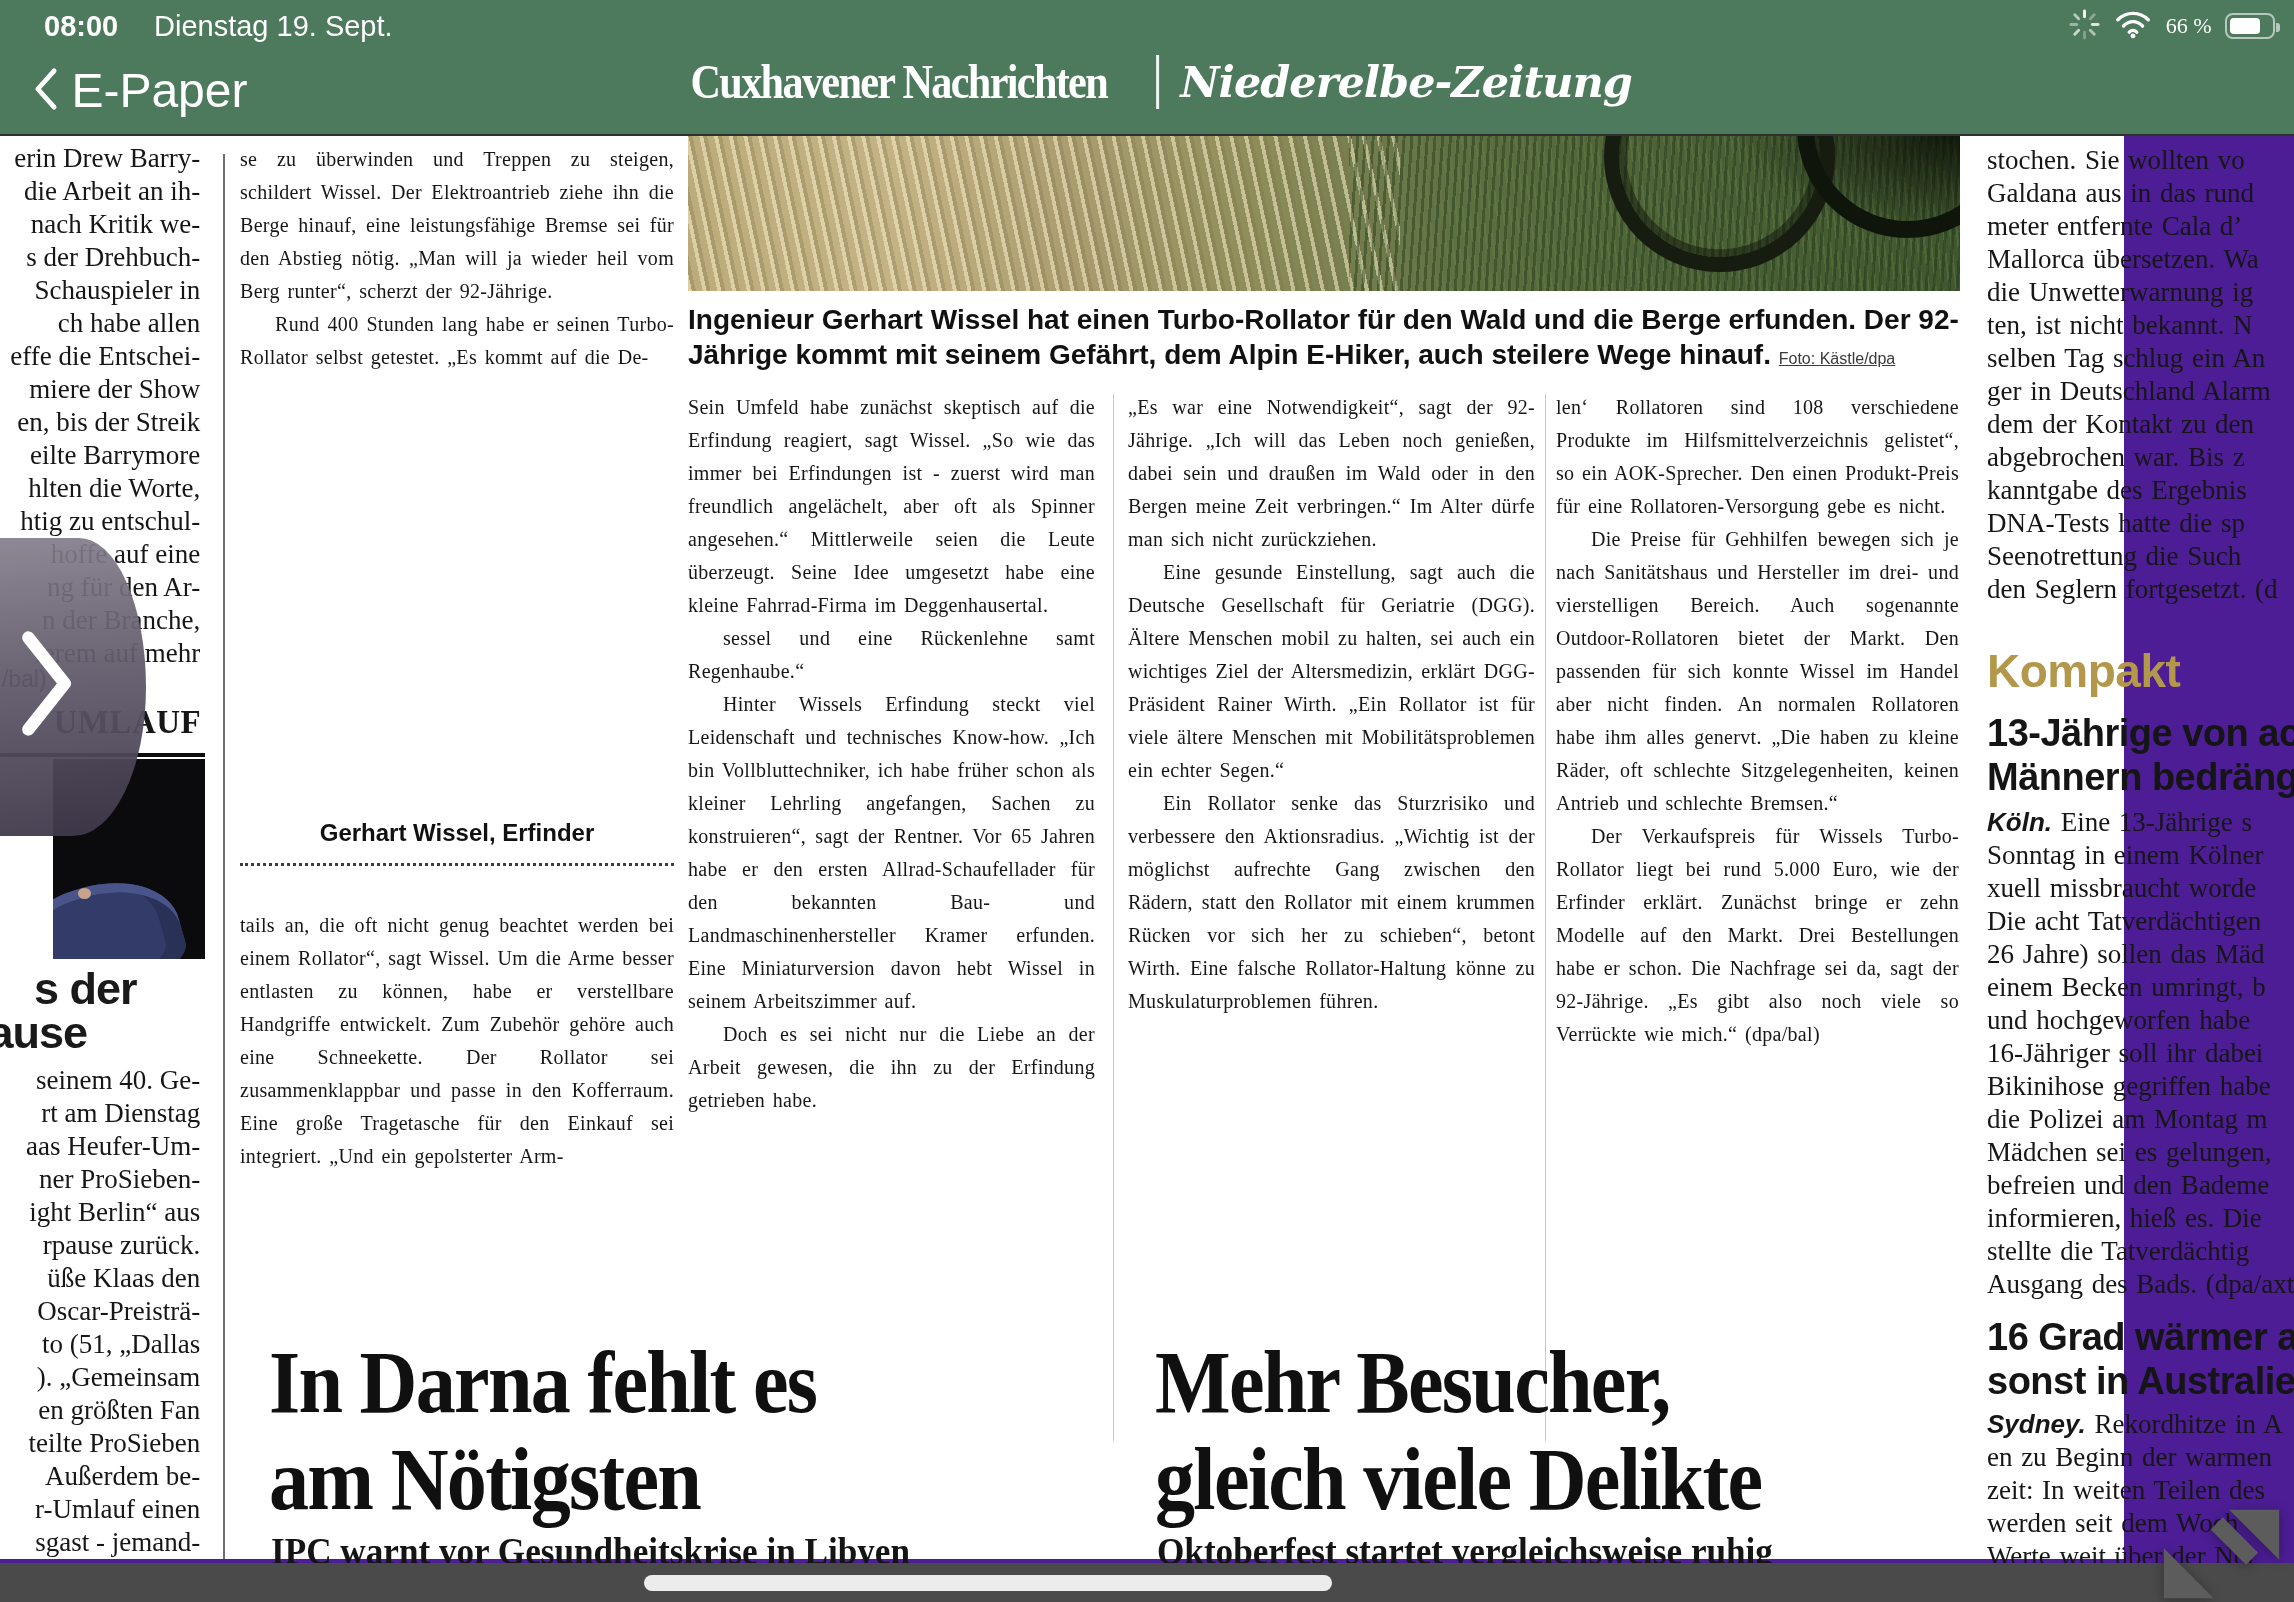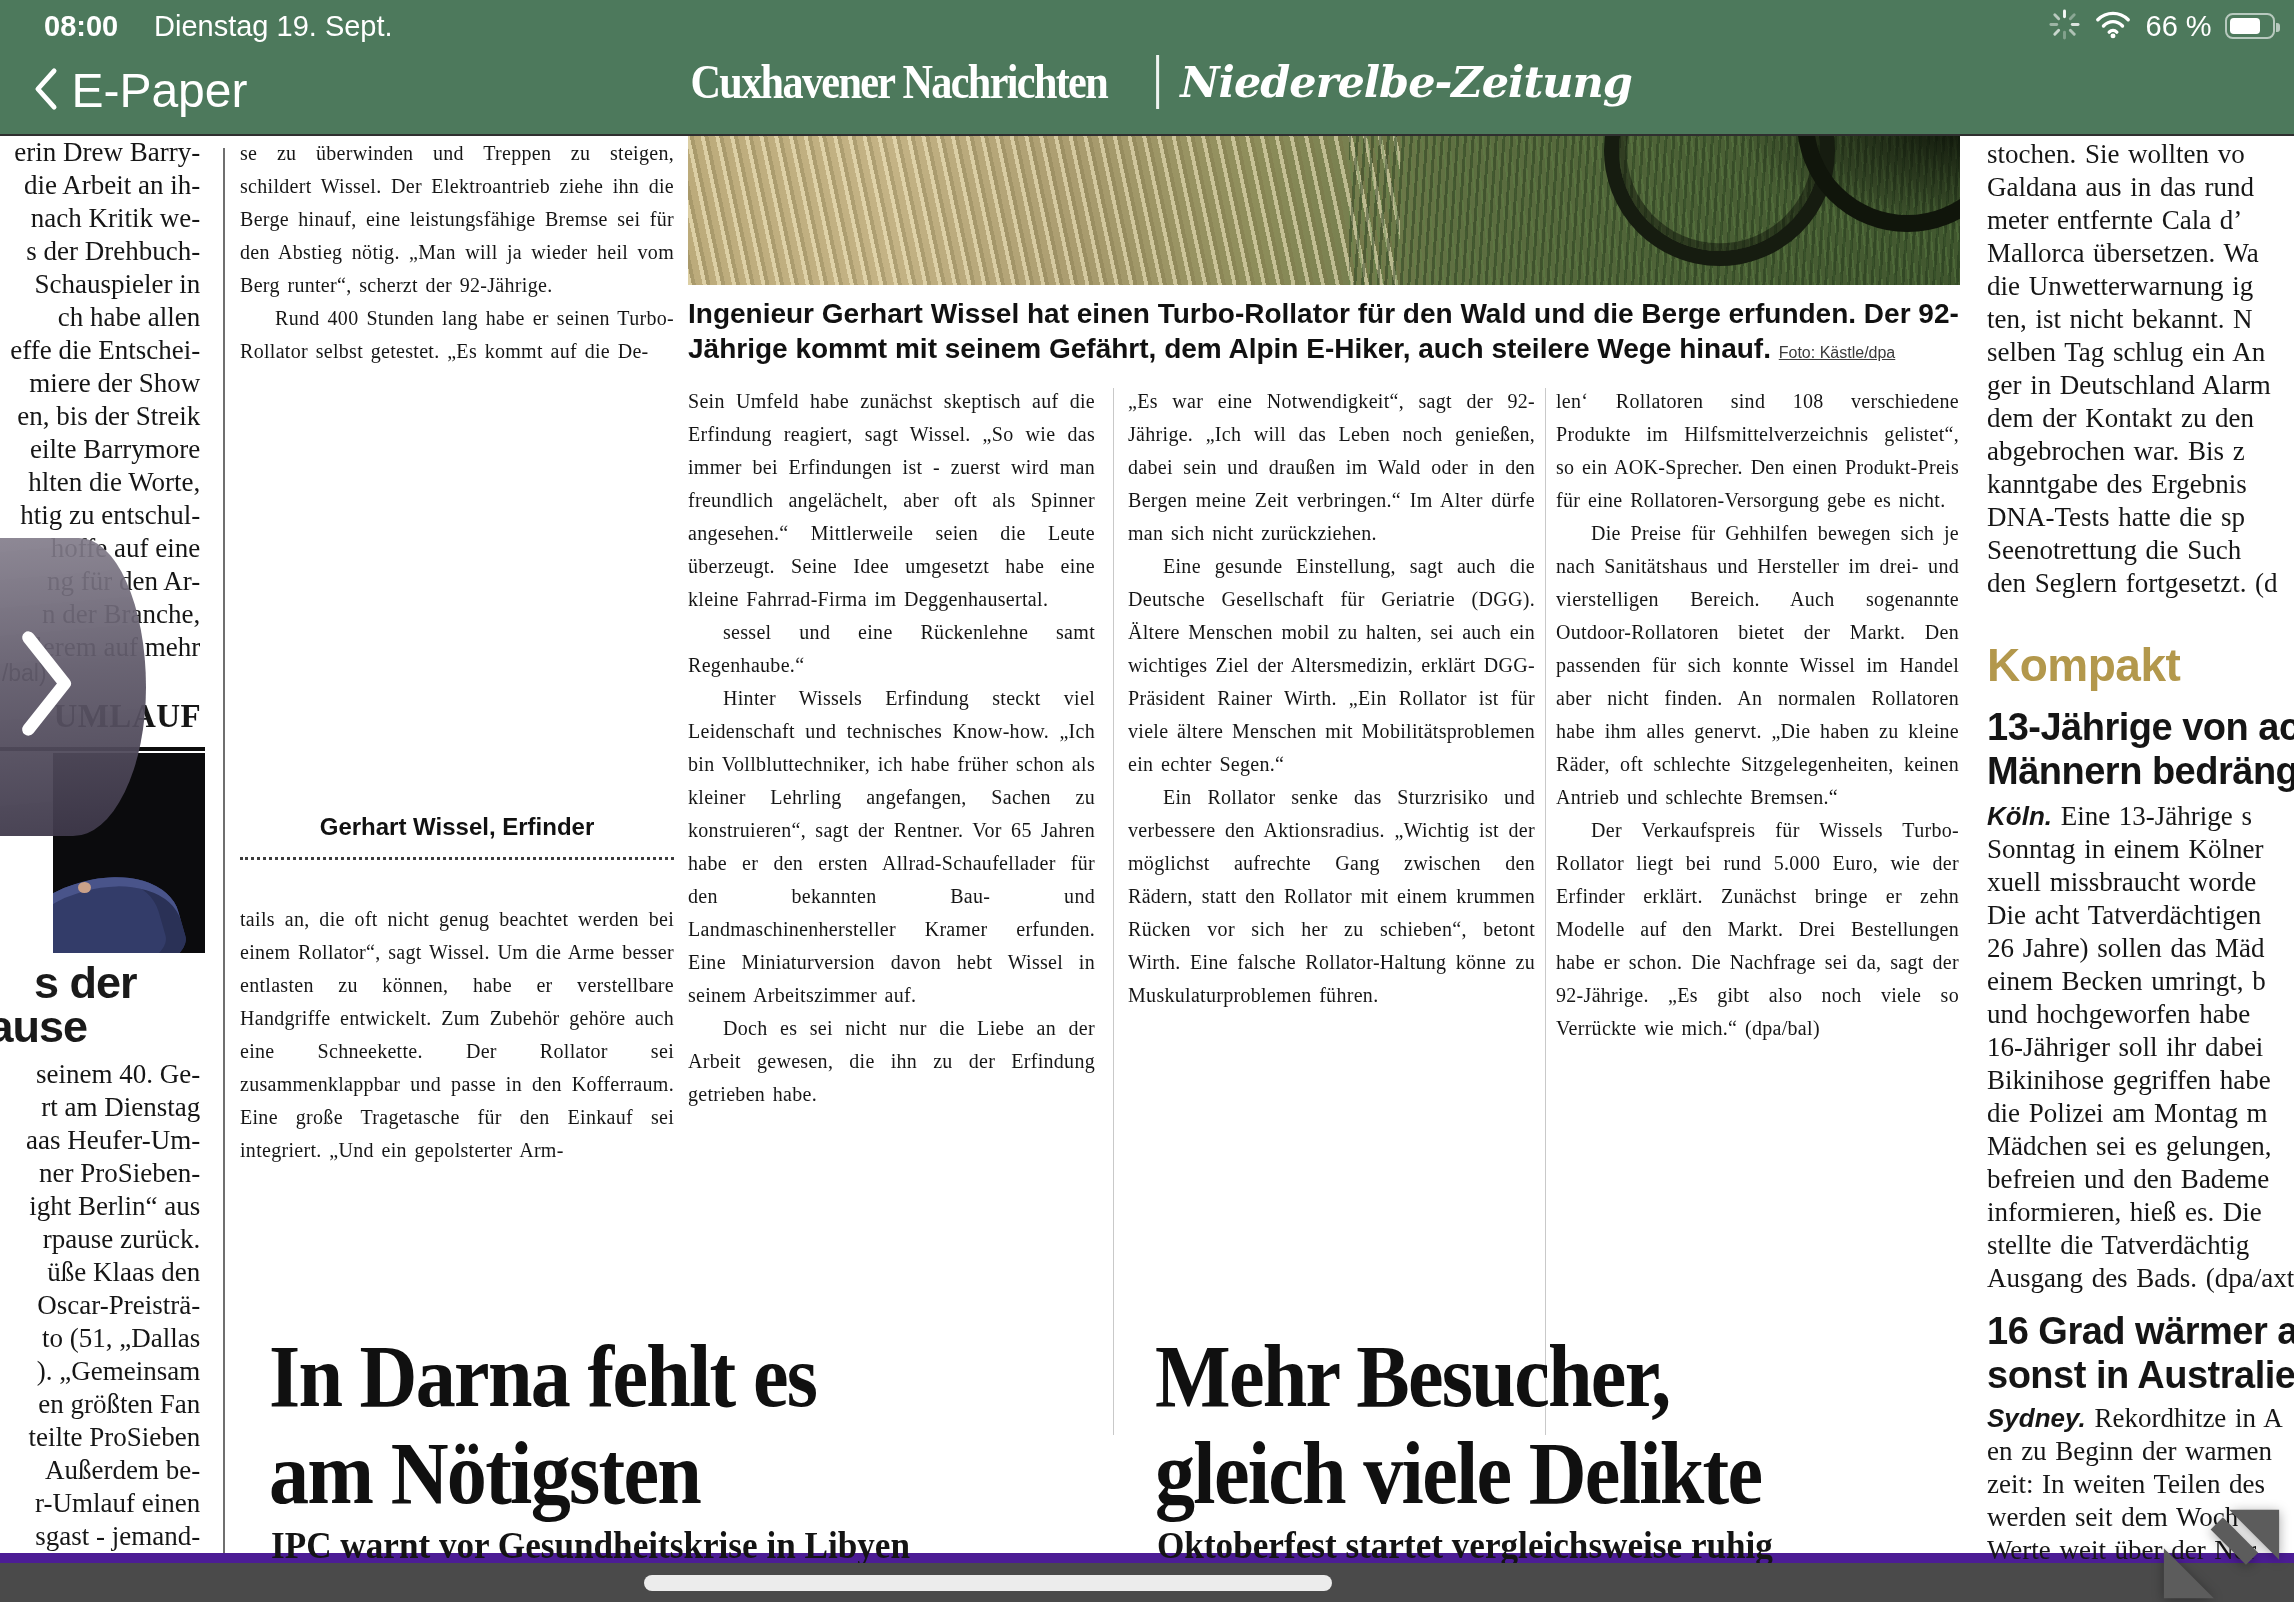"66 %" .battery-pct { font-family: none -> Liberation Serif, serif; font-size: 29px -> 22px }
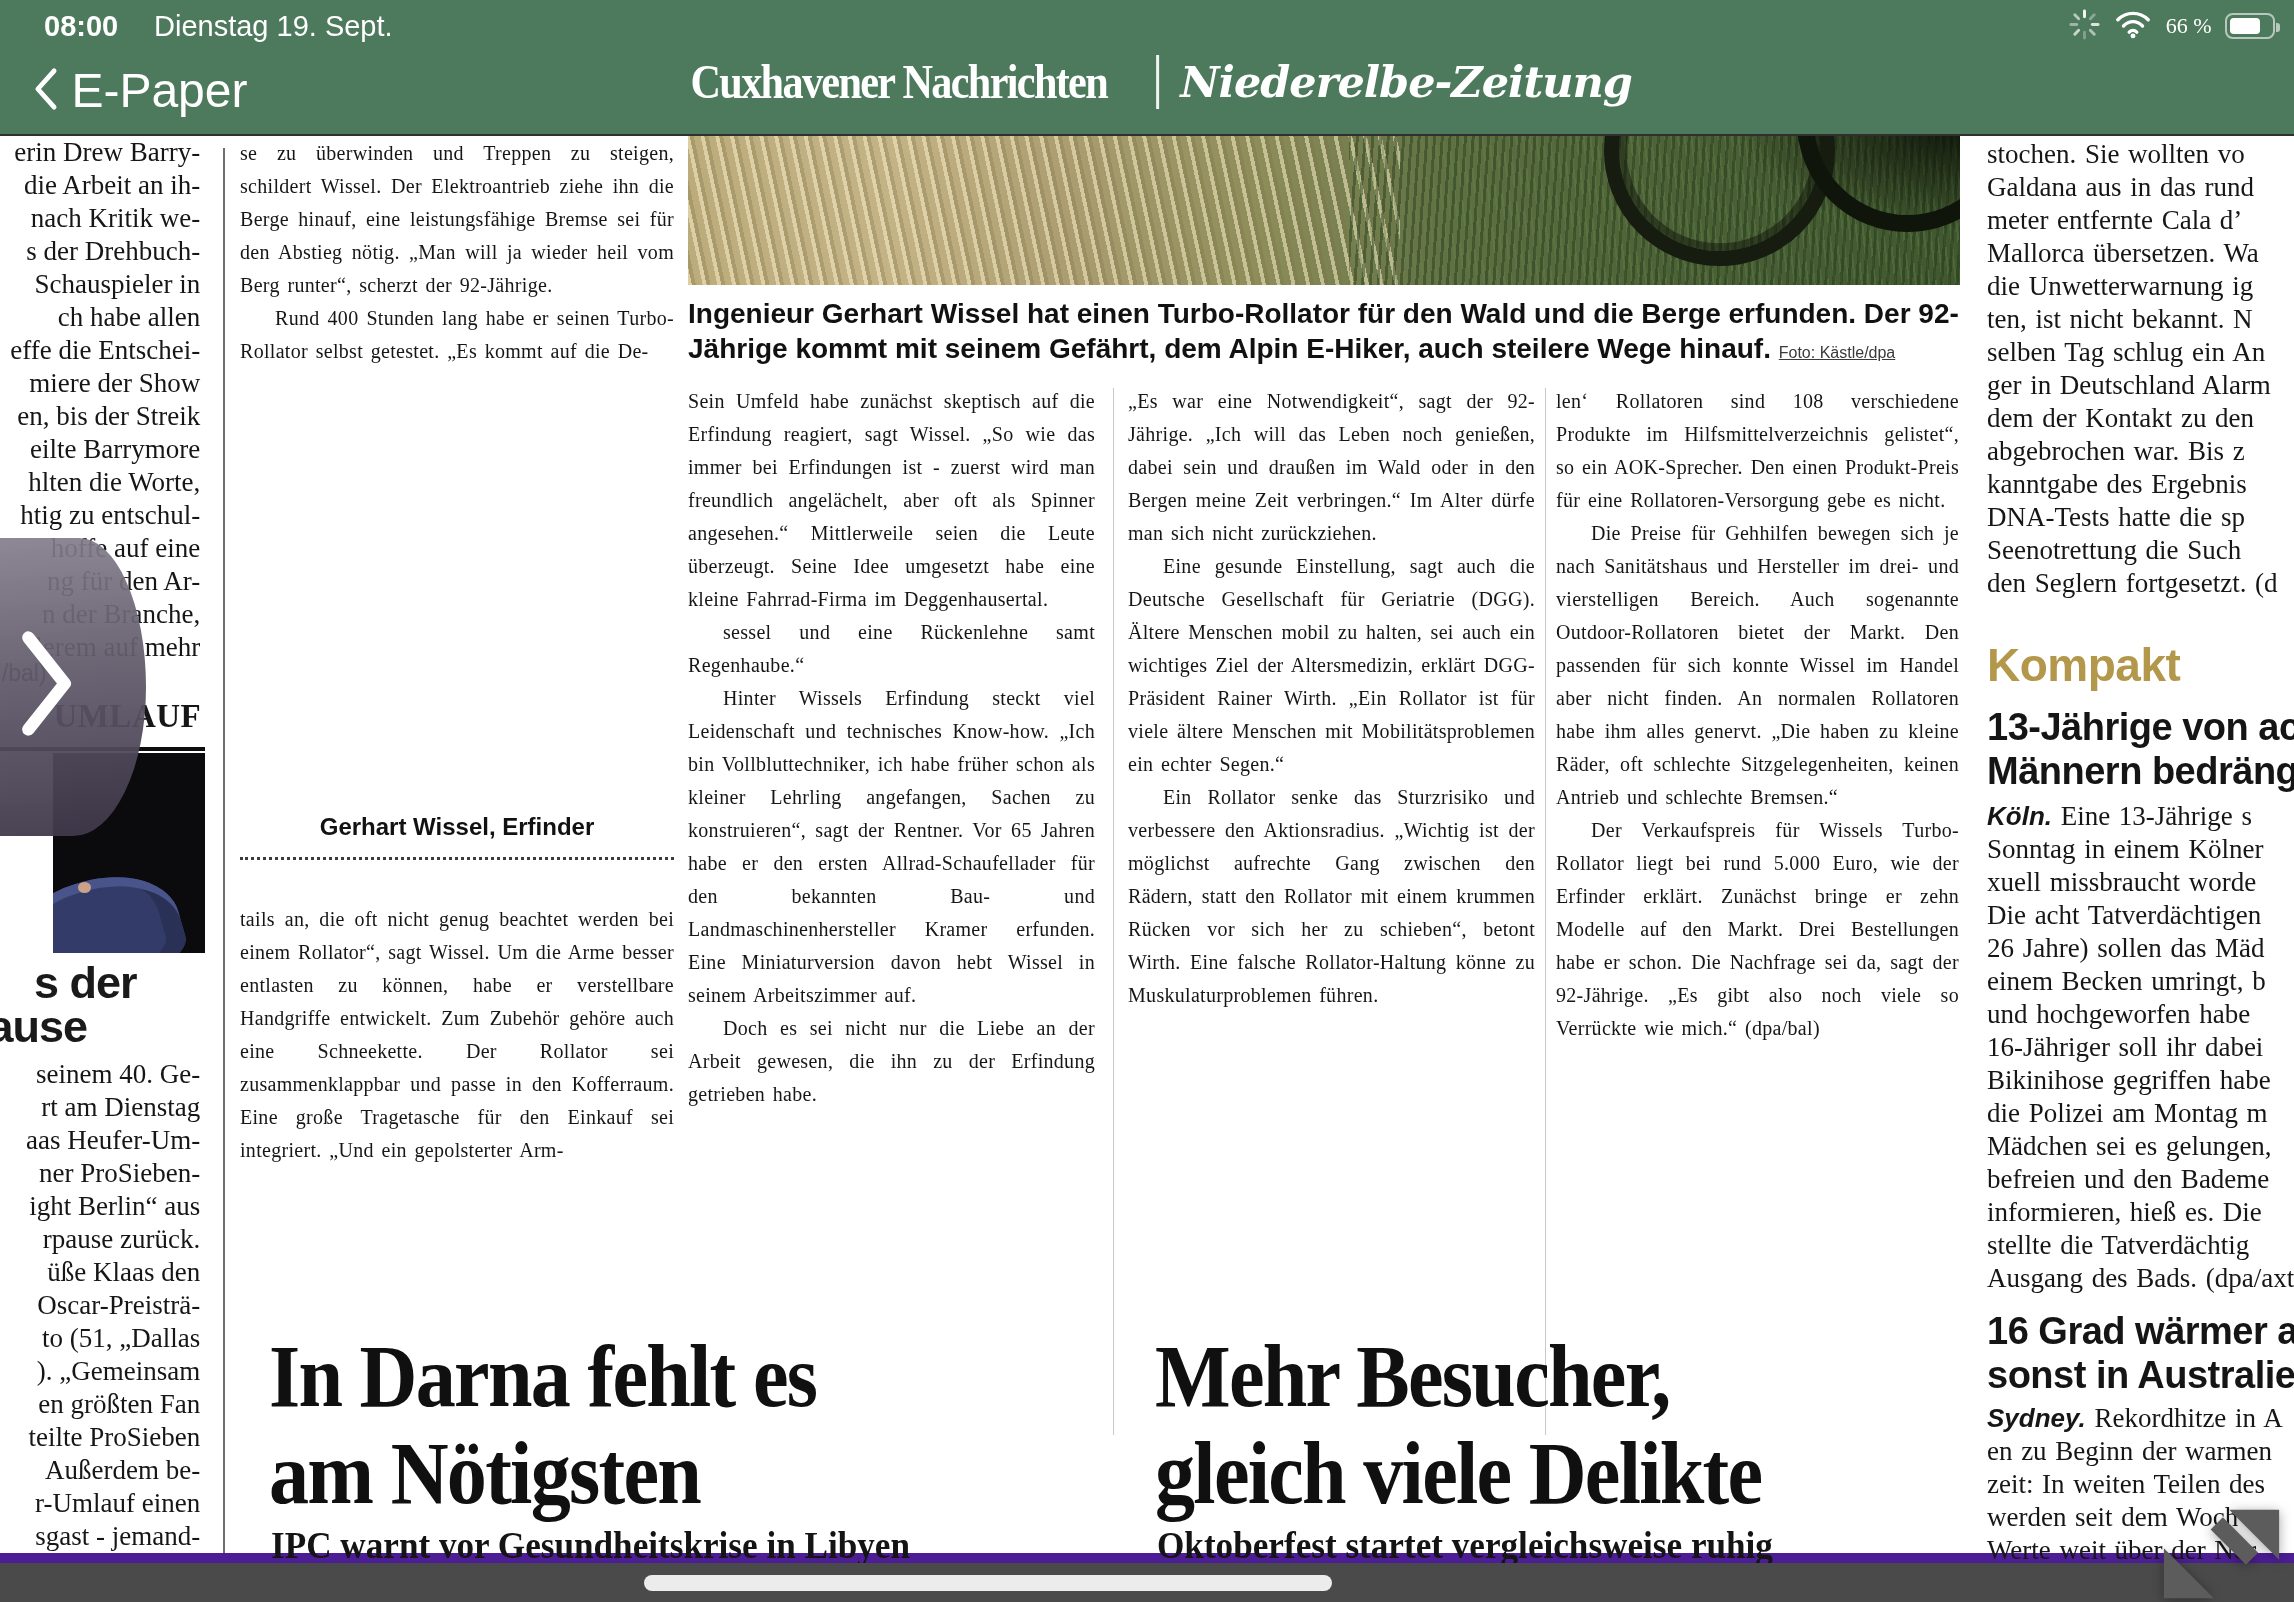"erin Drew Barry-" .page { top: 129px -> 135px; width: 2294px -> 2124px }
